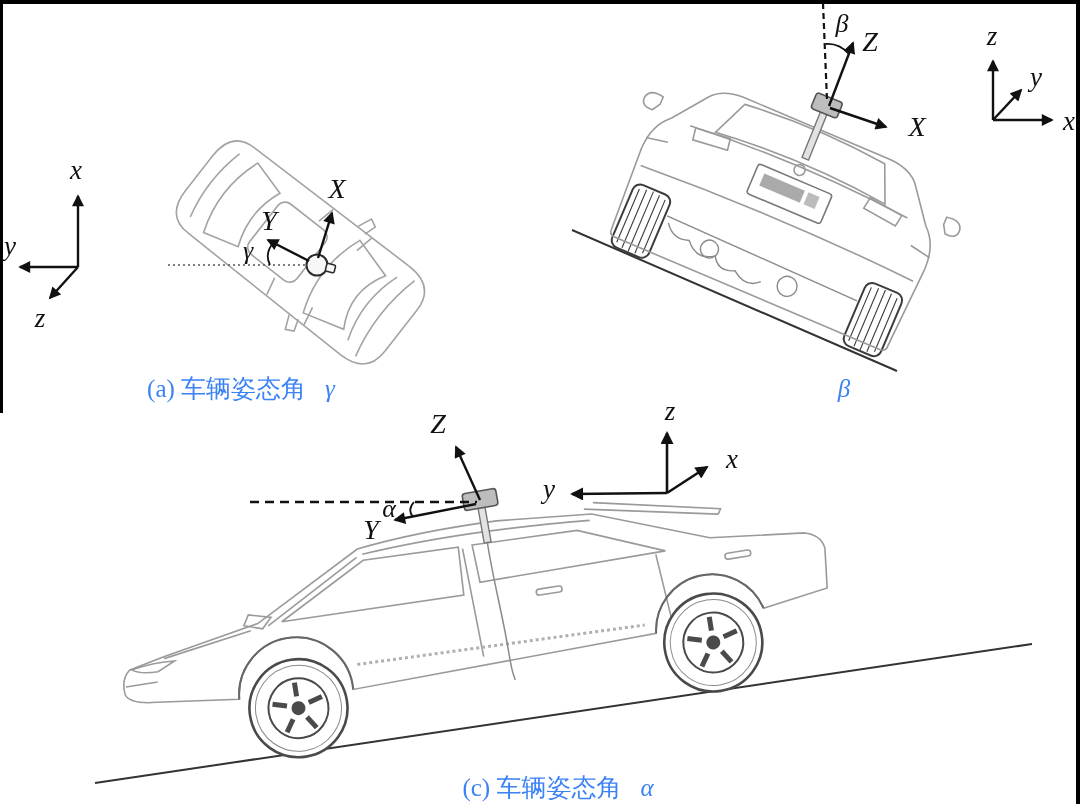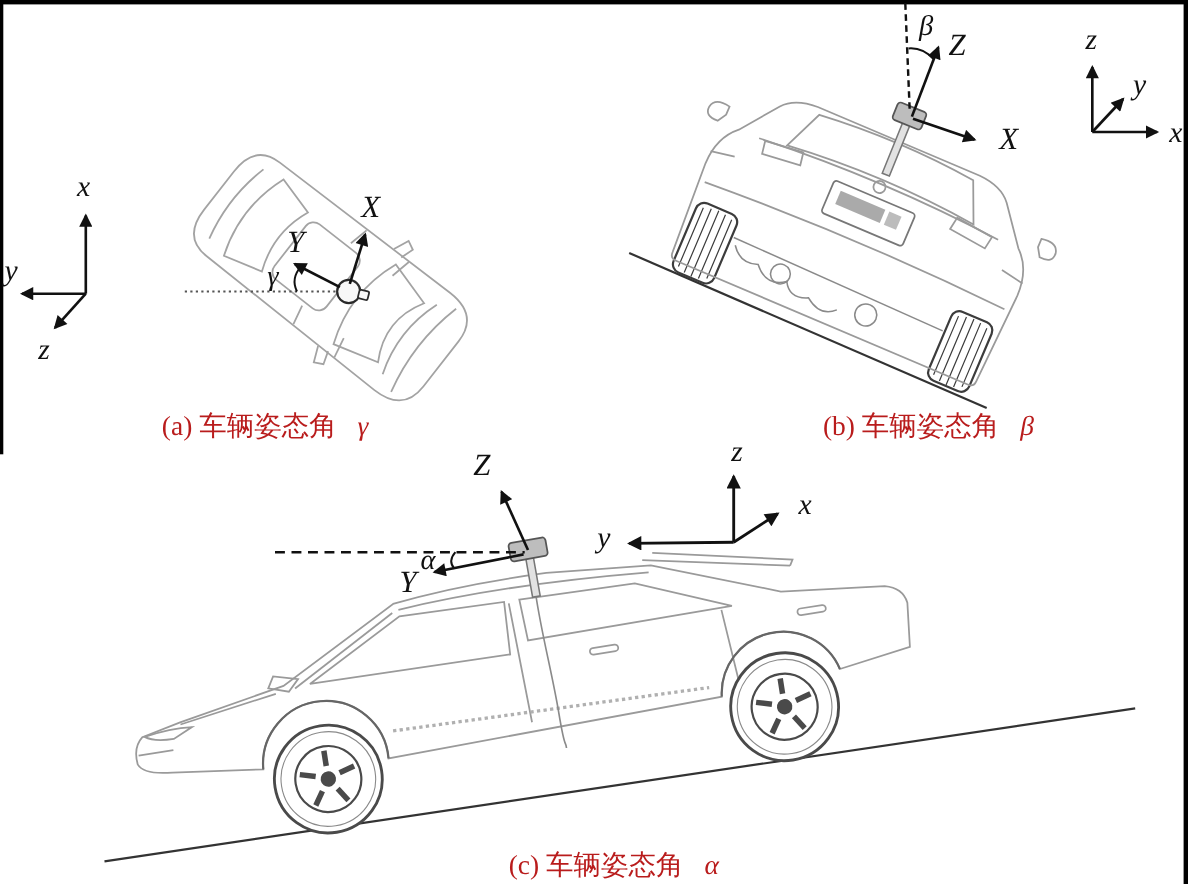"(a) 车辆姿态角" .caption { color: #b91c1c -> #3b82f6 }
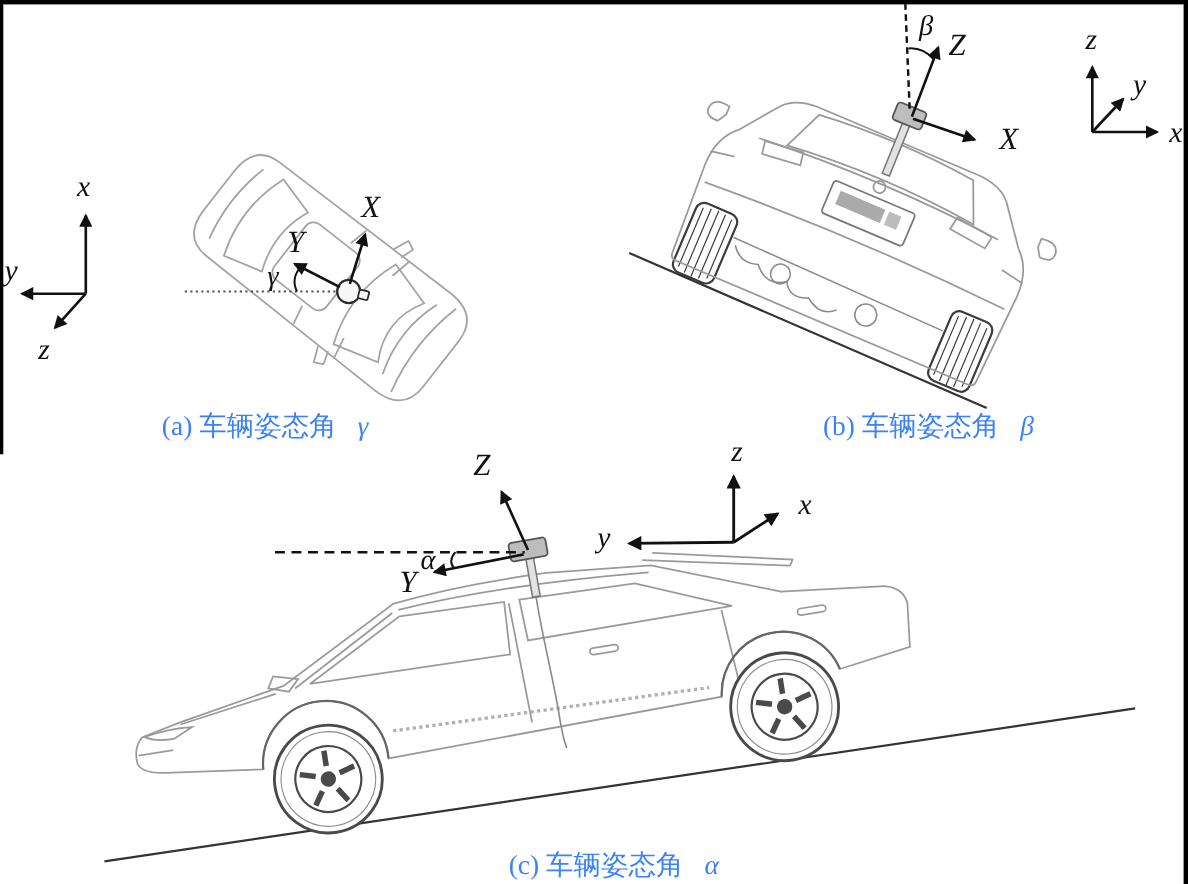"(b) 车辆姿态角" span { html: <span>(b) 车辆姿态角</span> -> none }
